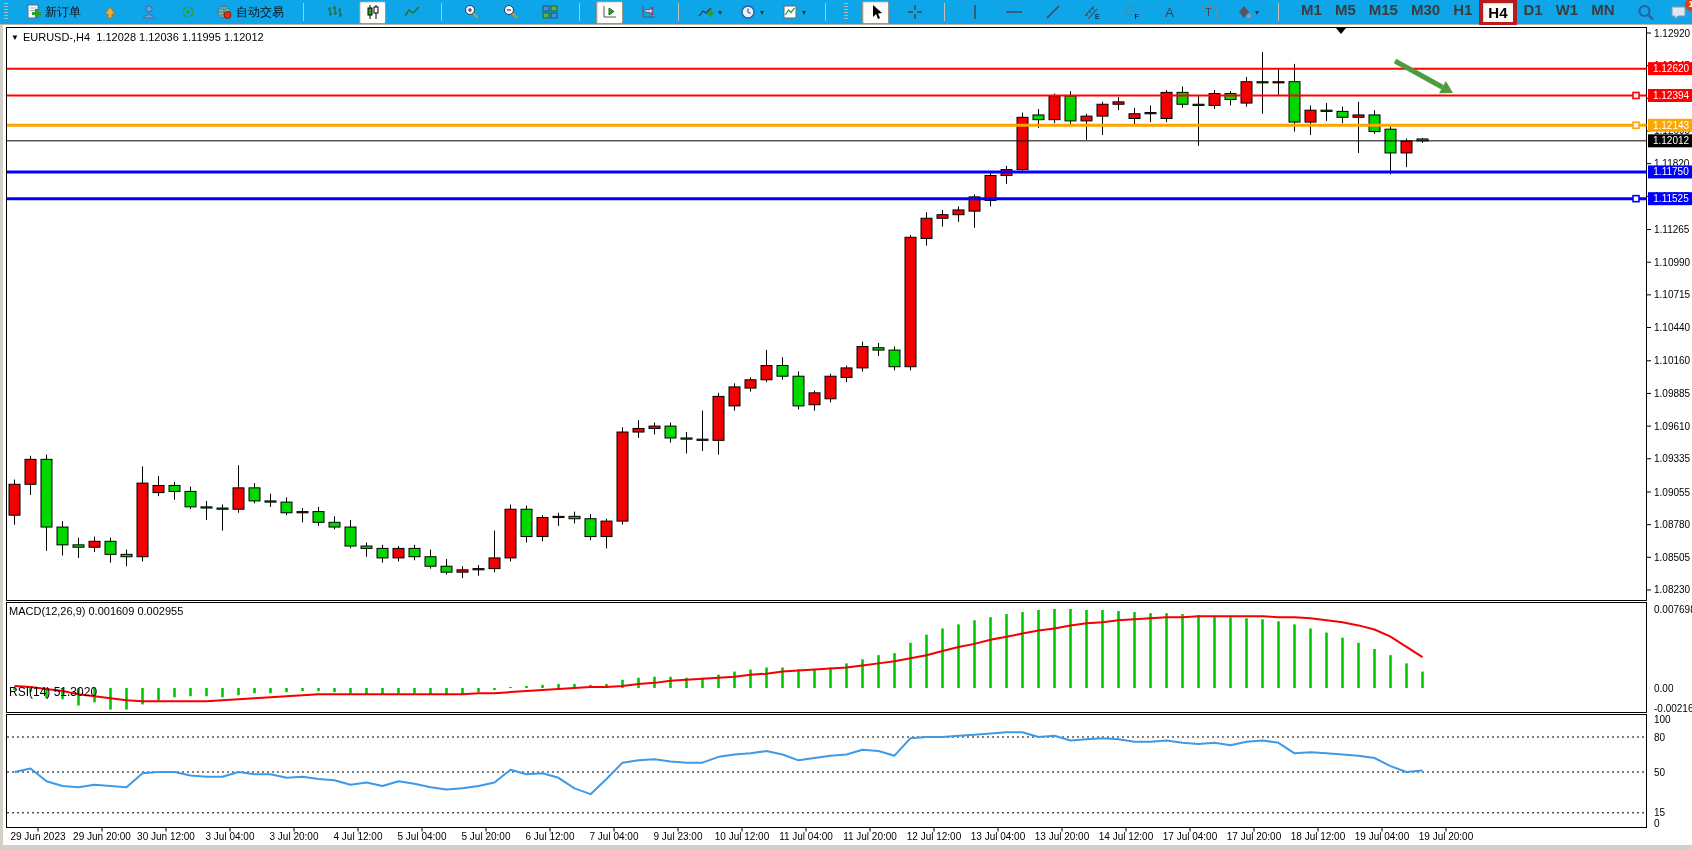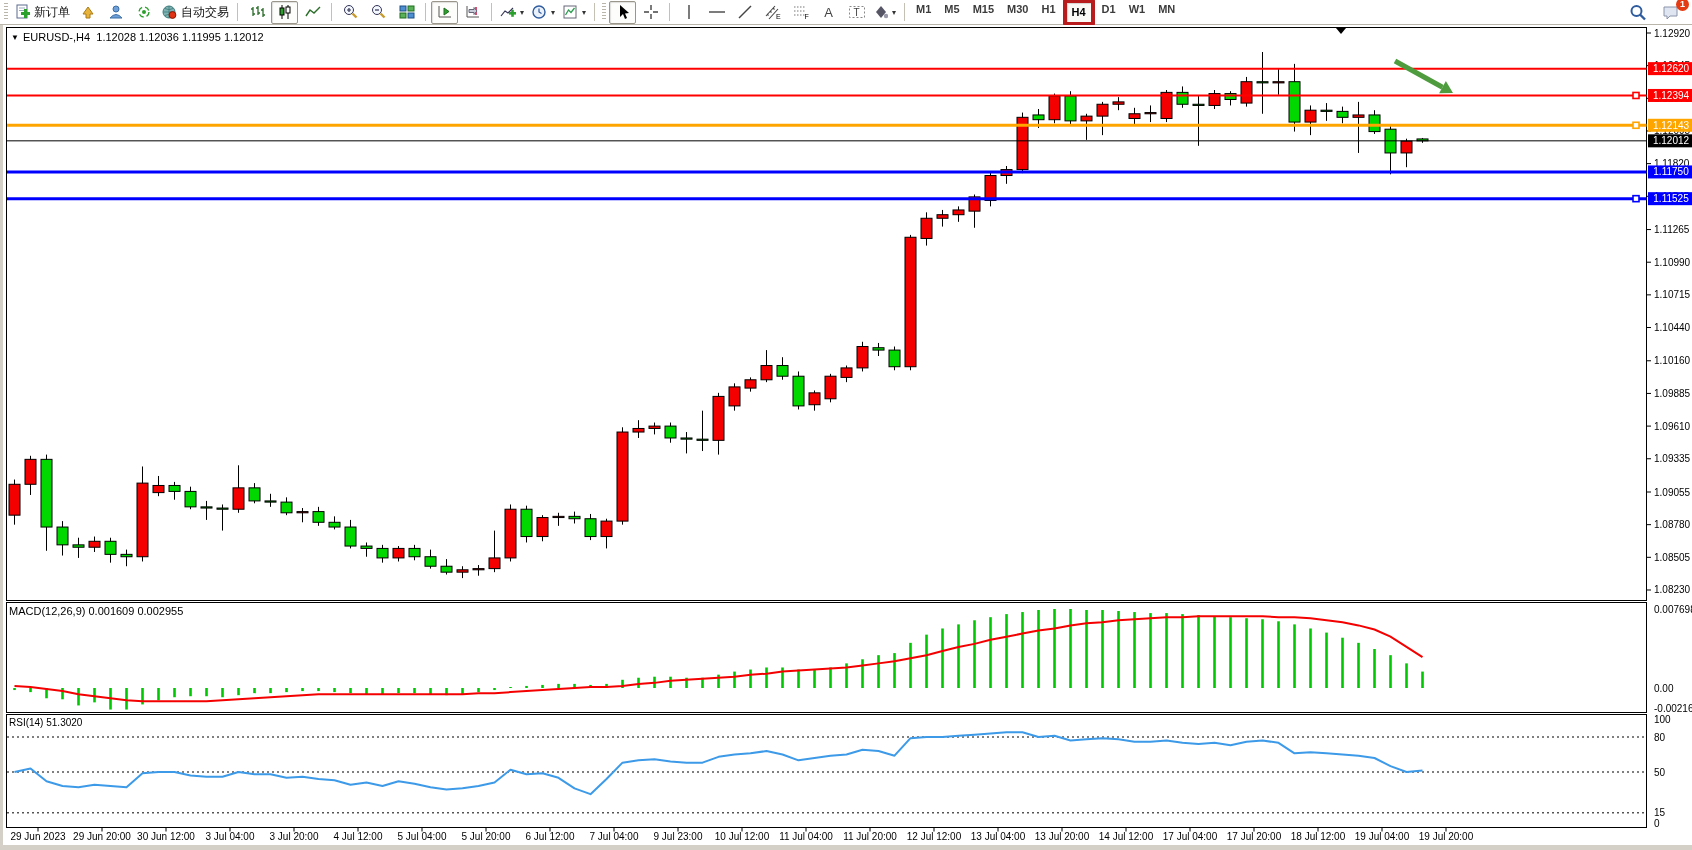"新订单" .toolbar { background: #ffffff -> #0ea5e9; gap: 1px -> 12px }
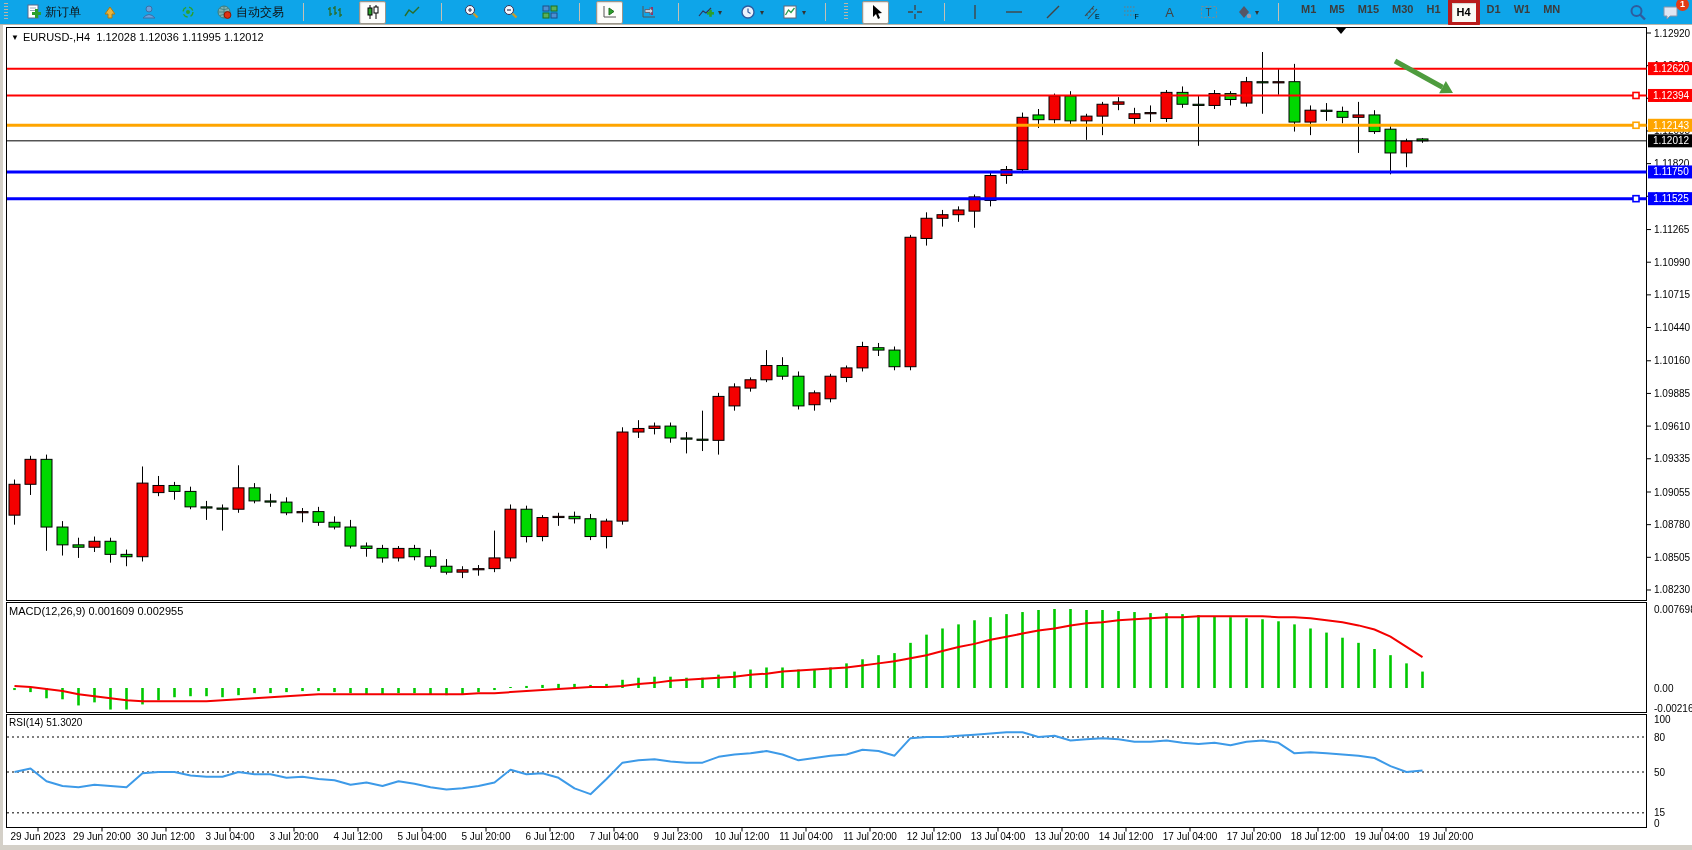"M1" .tf-btn { font-size: 11px -> 15px }
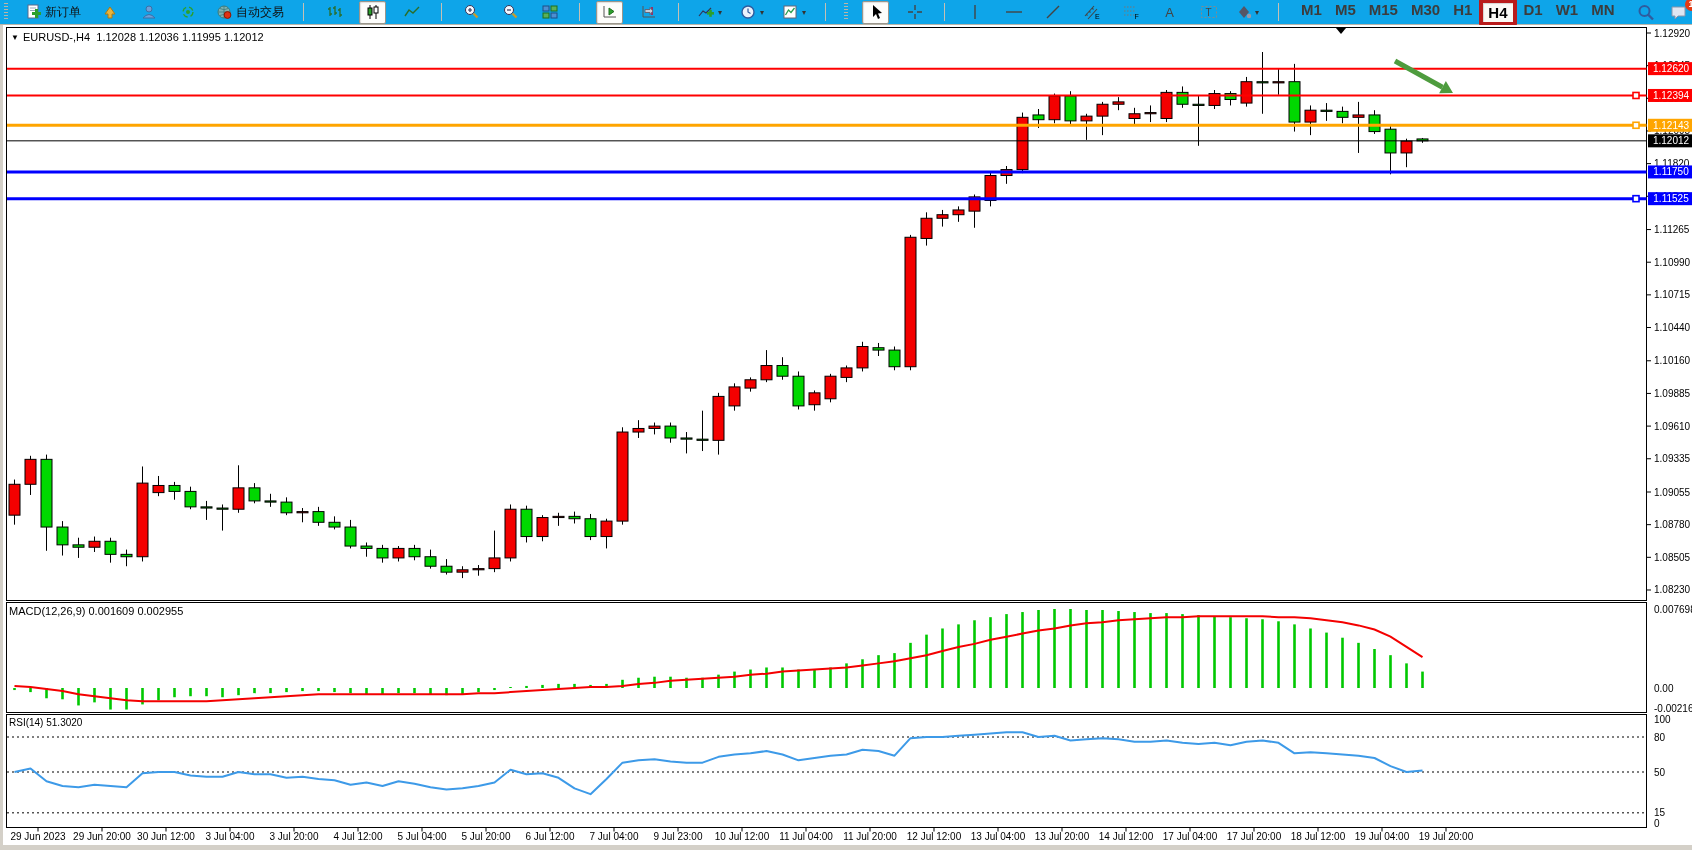"RSI(14) 51.3020" #rsi-label { font-size: 10px -> 12px; top: 692px -> 660px }
